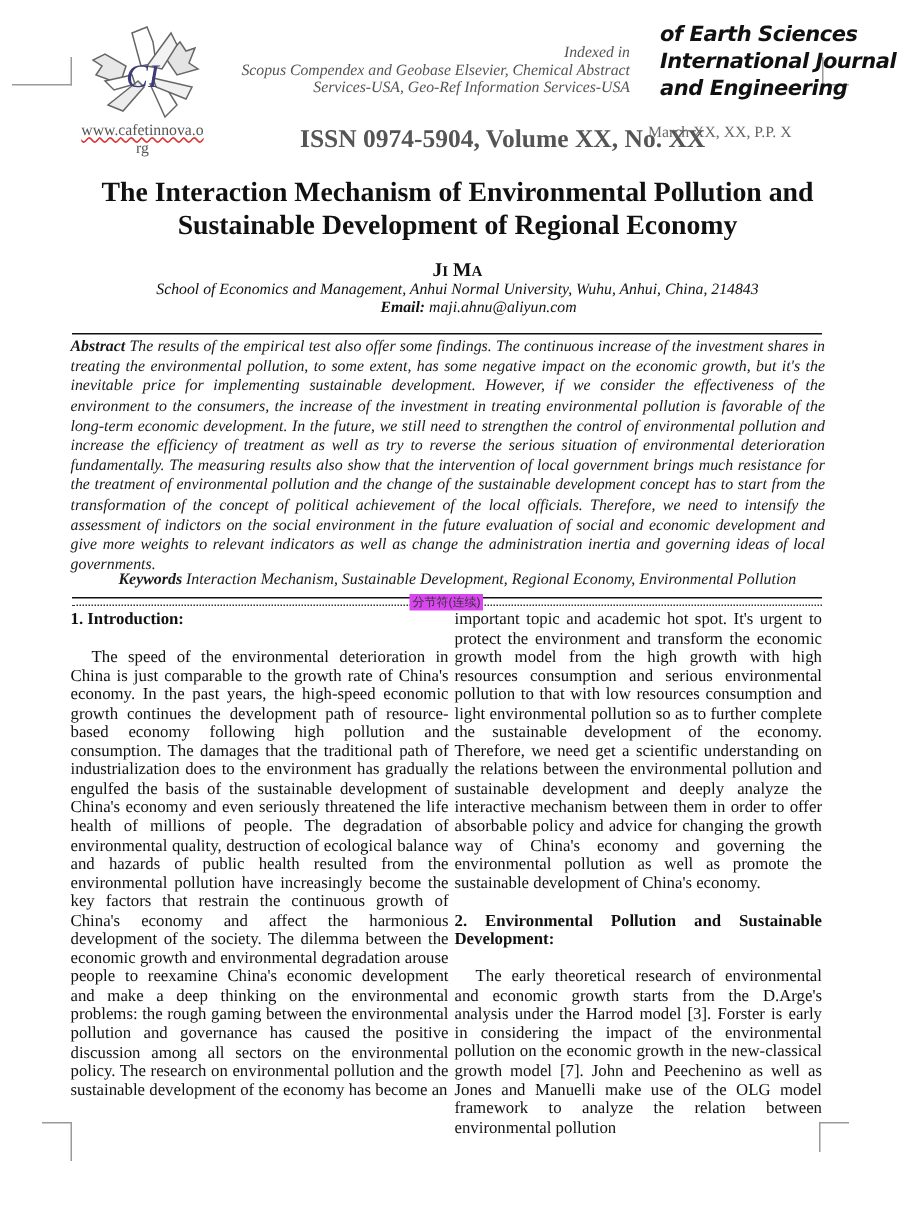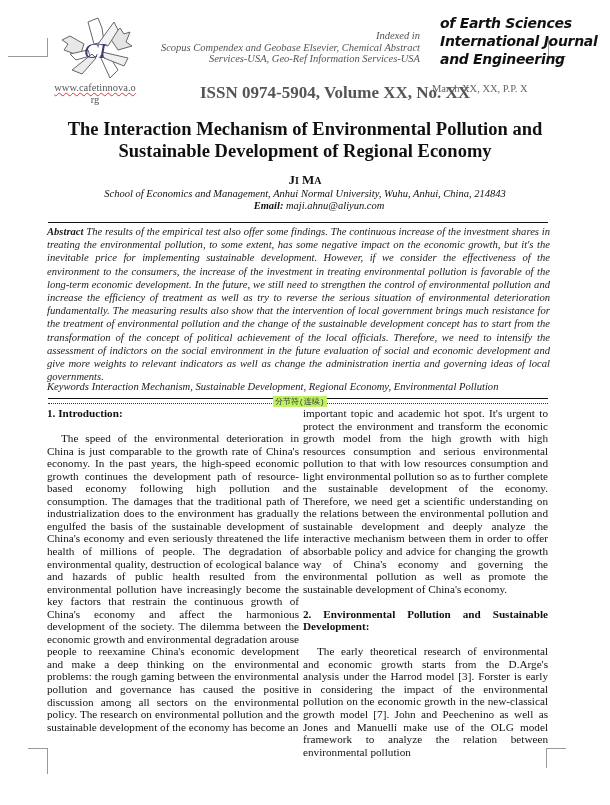"Keywords" .keywords b { font-weight: normal -> bold; margin-left: none -> 32px }
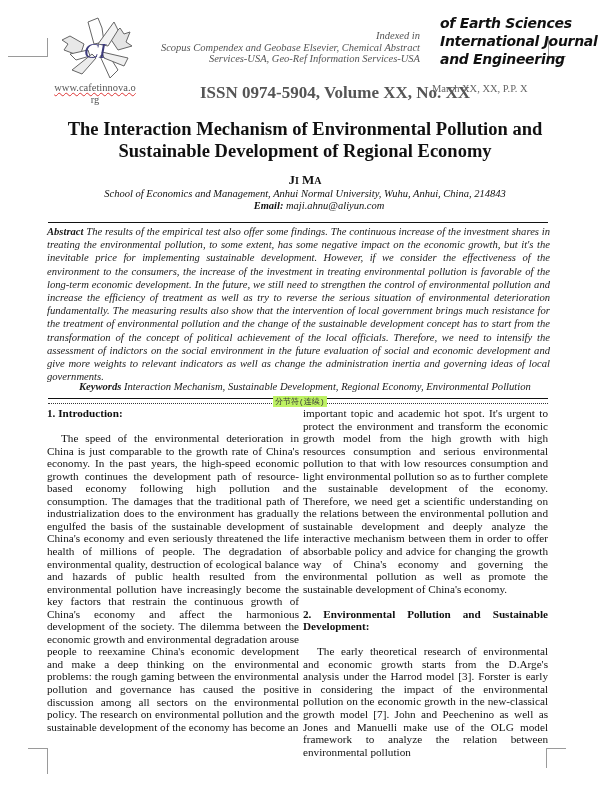"分节符(连续)" .section-break .label { background: #bef264 -> #d946ef; font-family: Liberation Mono, monospace -> Liberation Sans, sans-serif }
